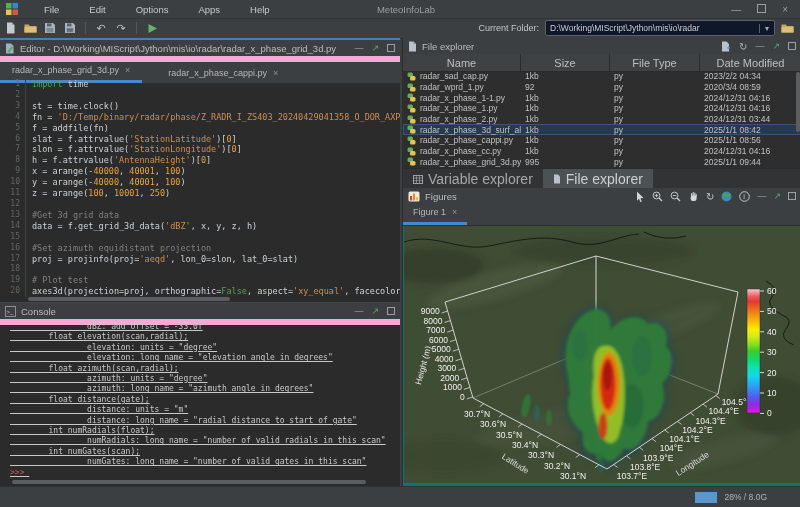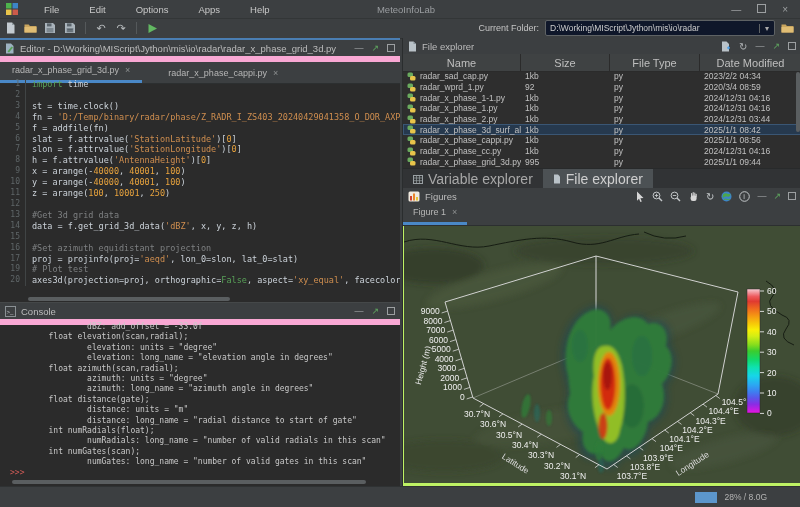"Figures" #fig-panel { background: #bef264 -> #0f766e }
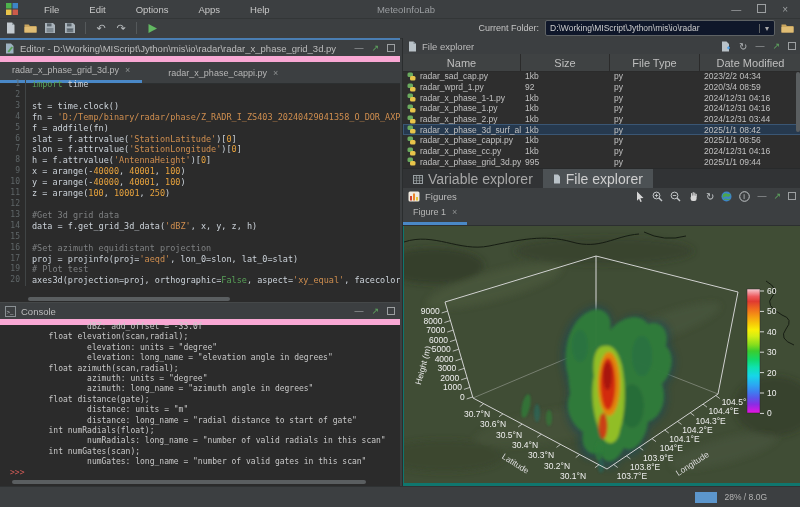"18" div.cl { html: none -> <div><span>18</span><span></span></div> }
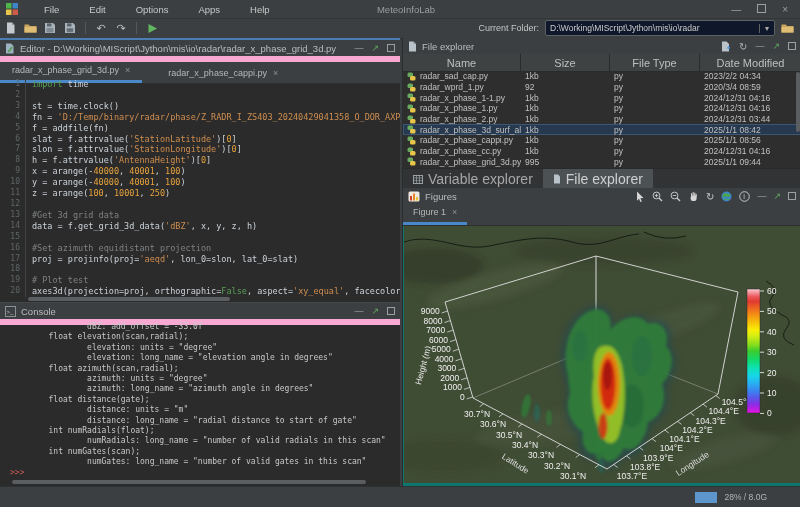"dBZ: add_offset = -33.0f" #console-lines { text-decoration: none -> underline }
